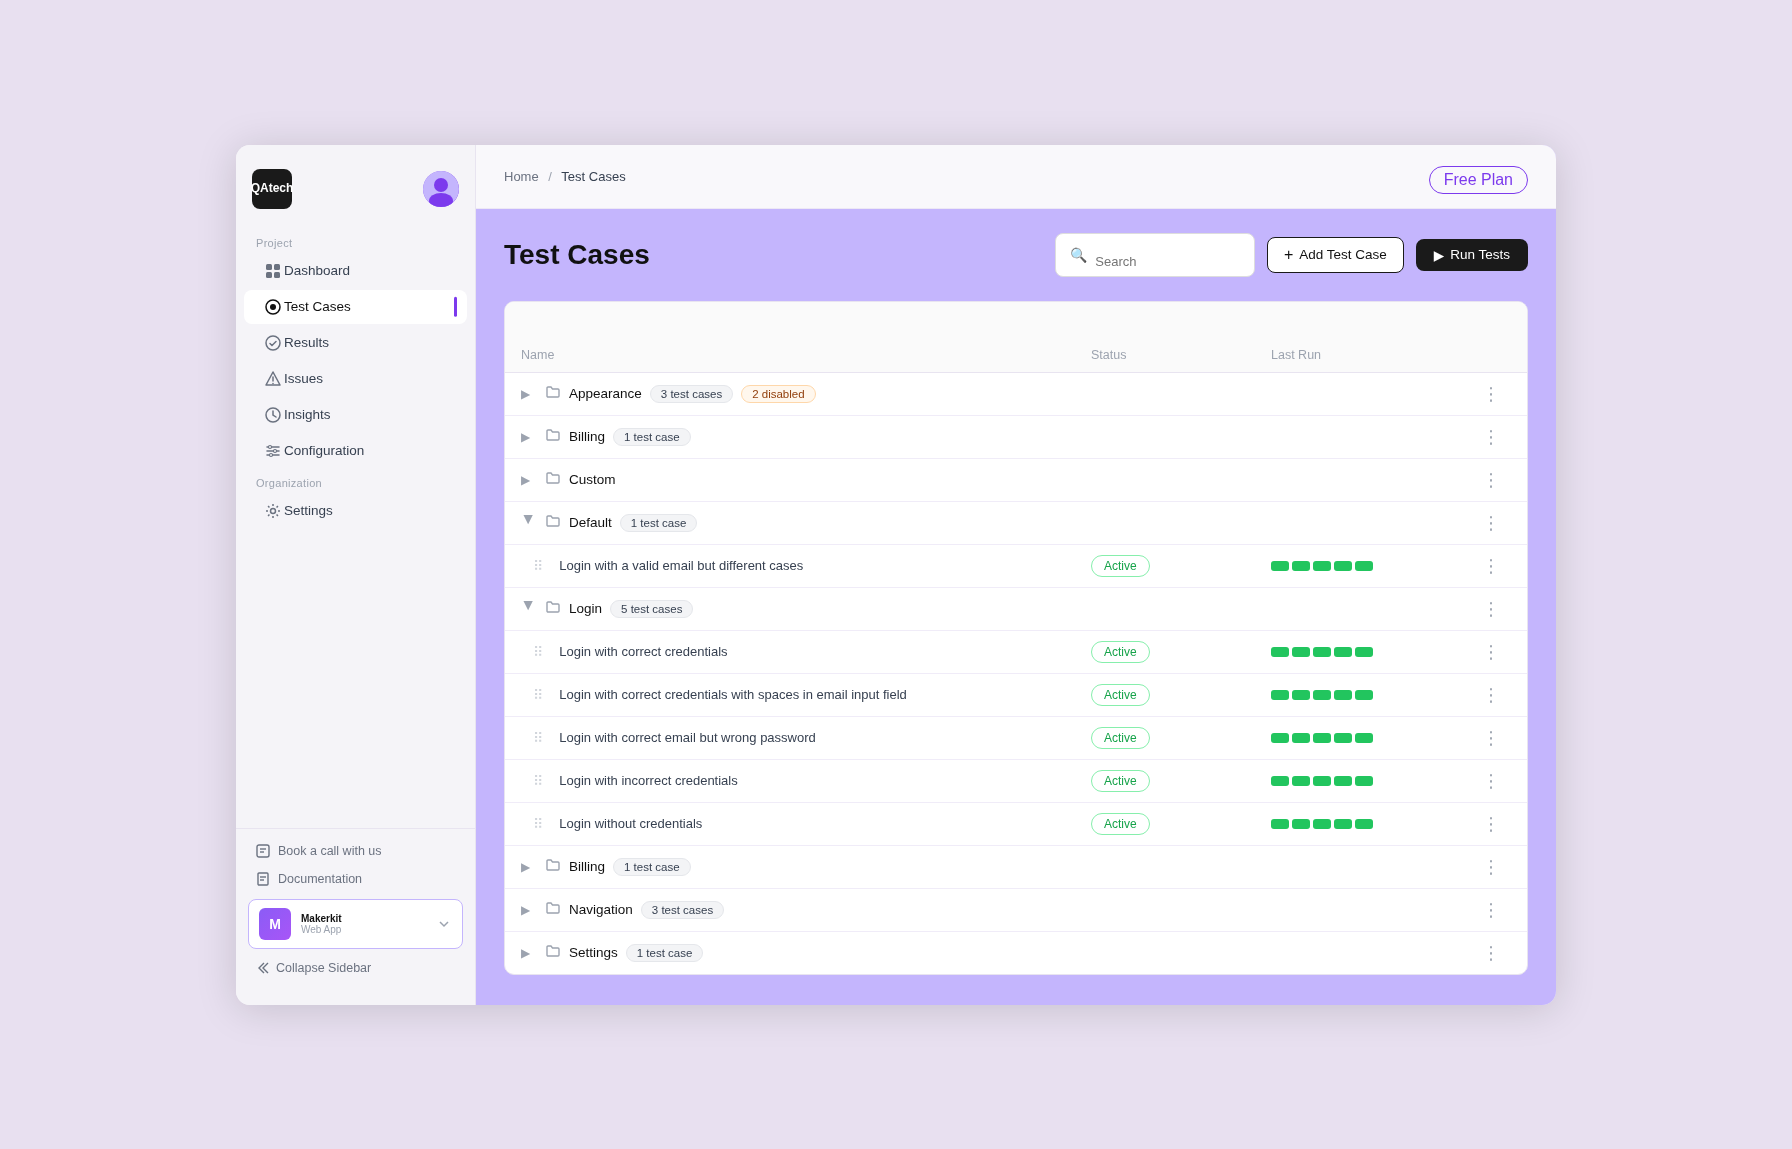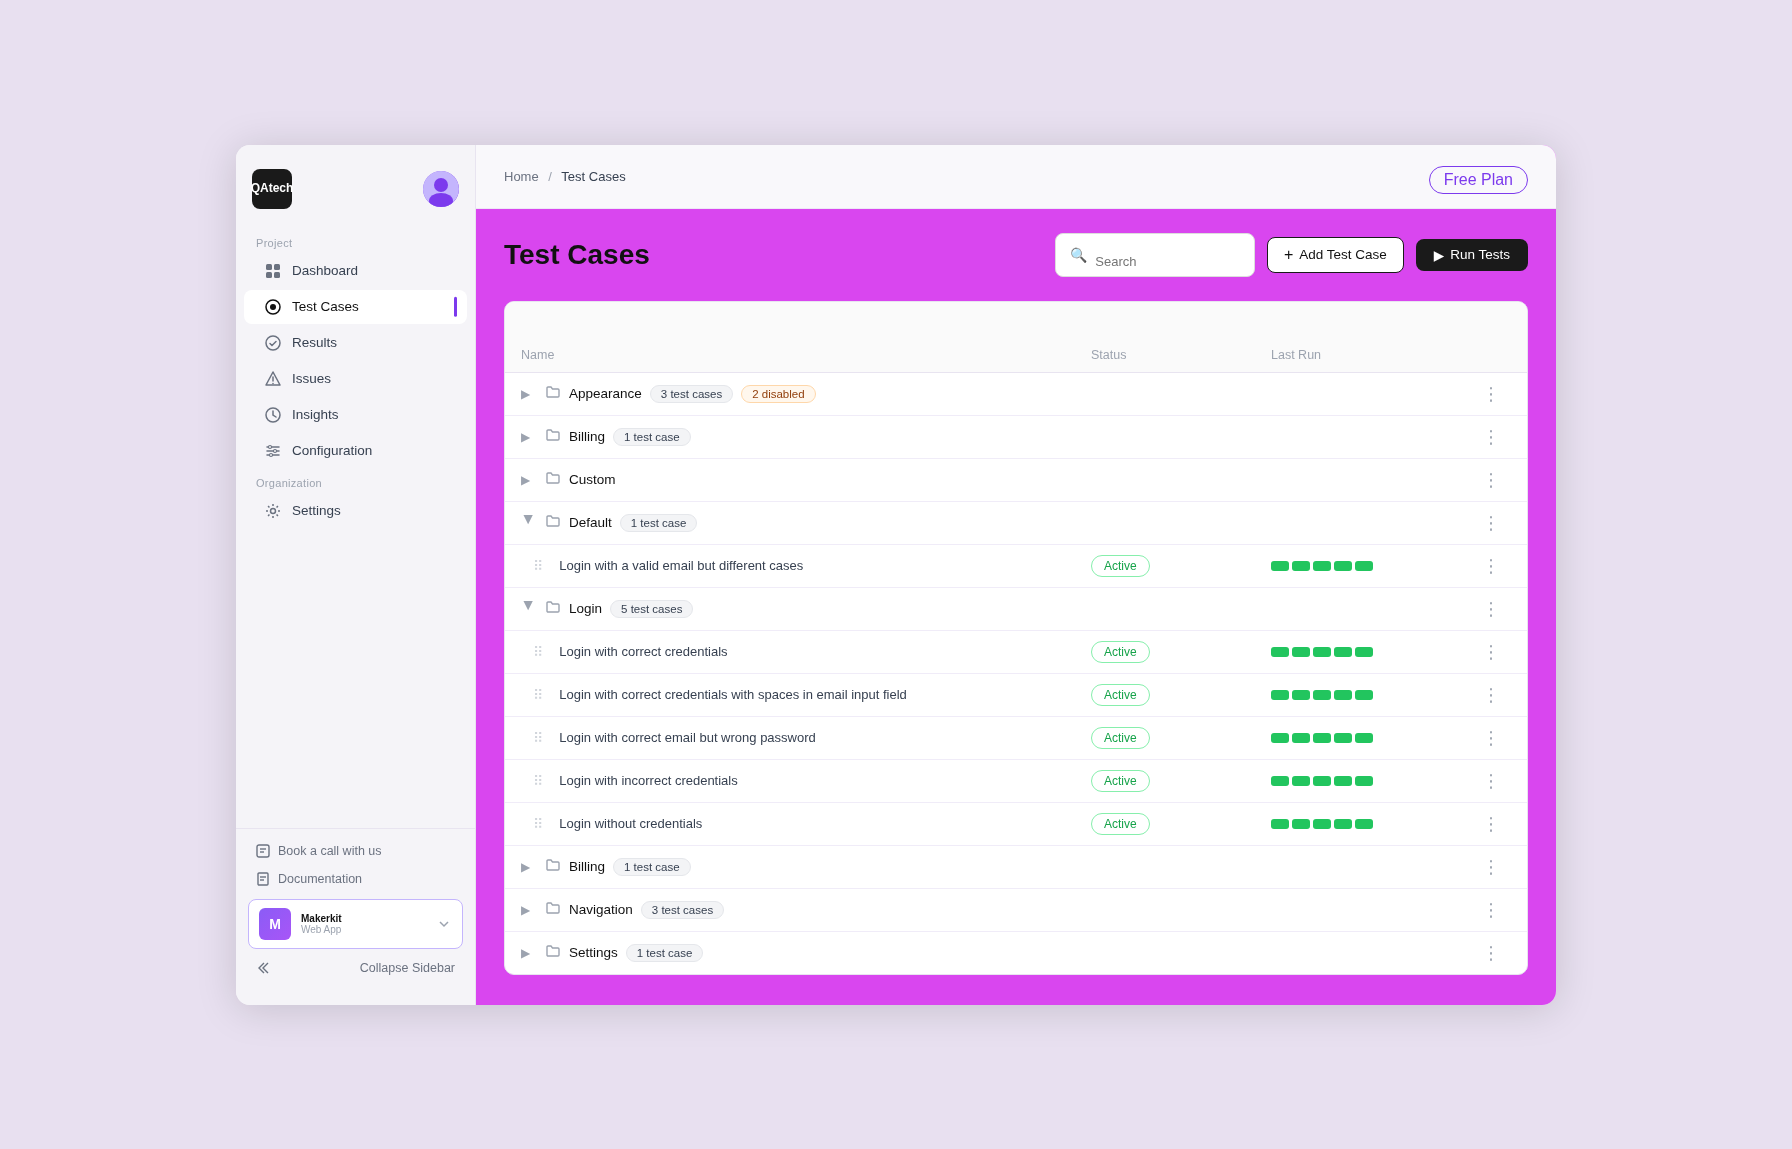"Home / Test Cases" .main { background: #d946ef -> #c4b5fd }
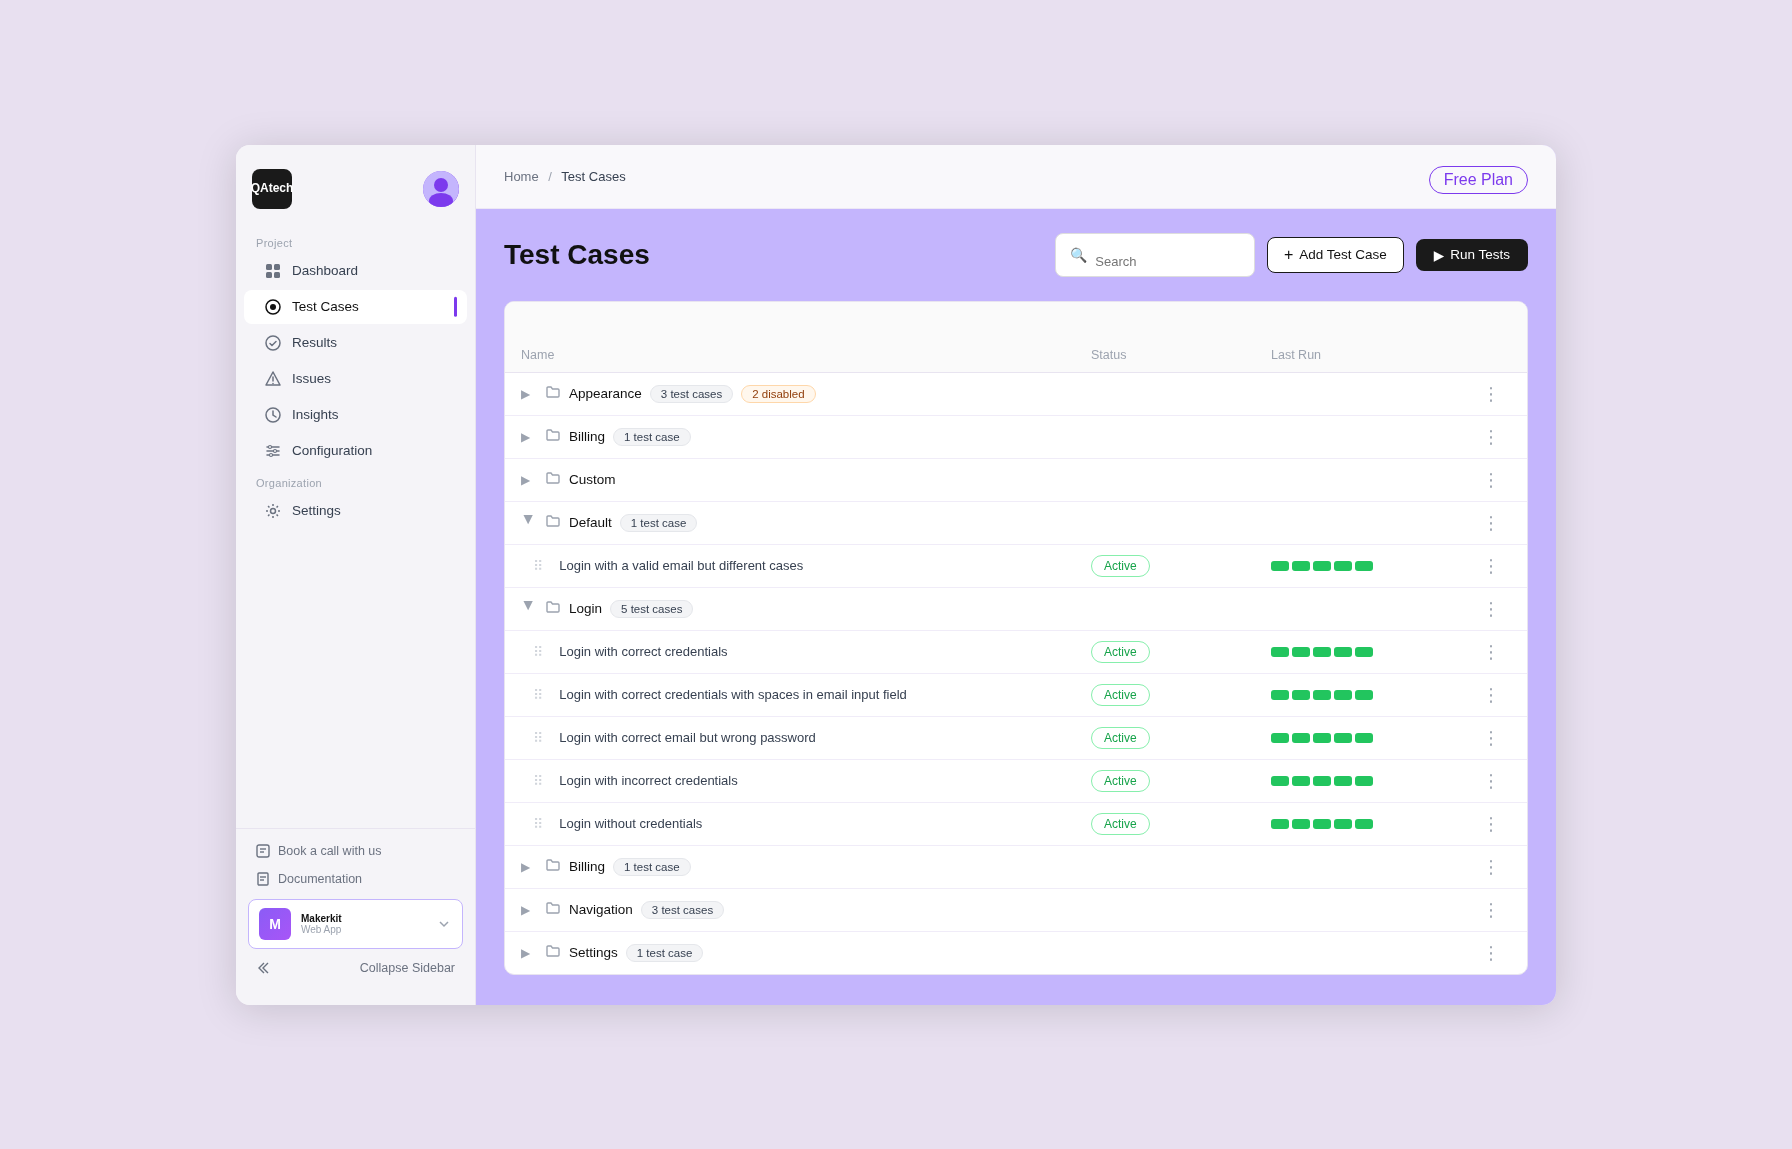"Dashboard" .sidebar-item { gap: 10px -> 2px }
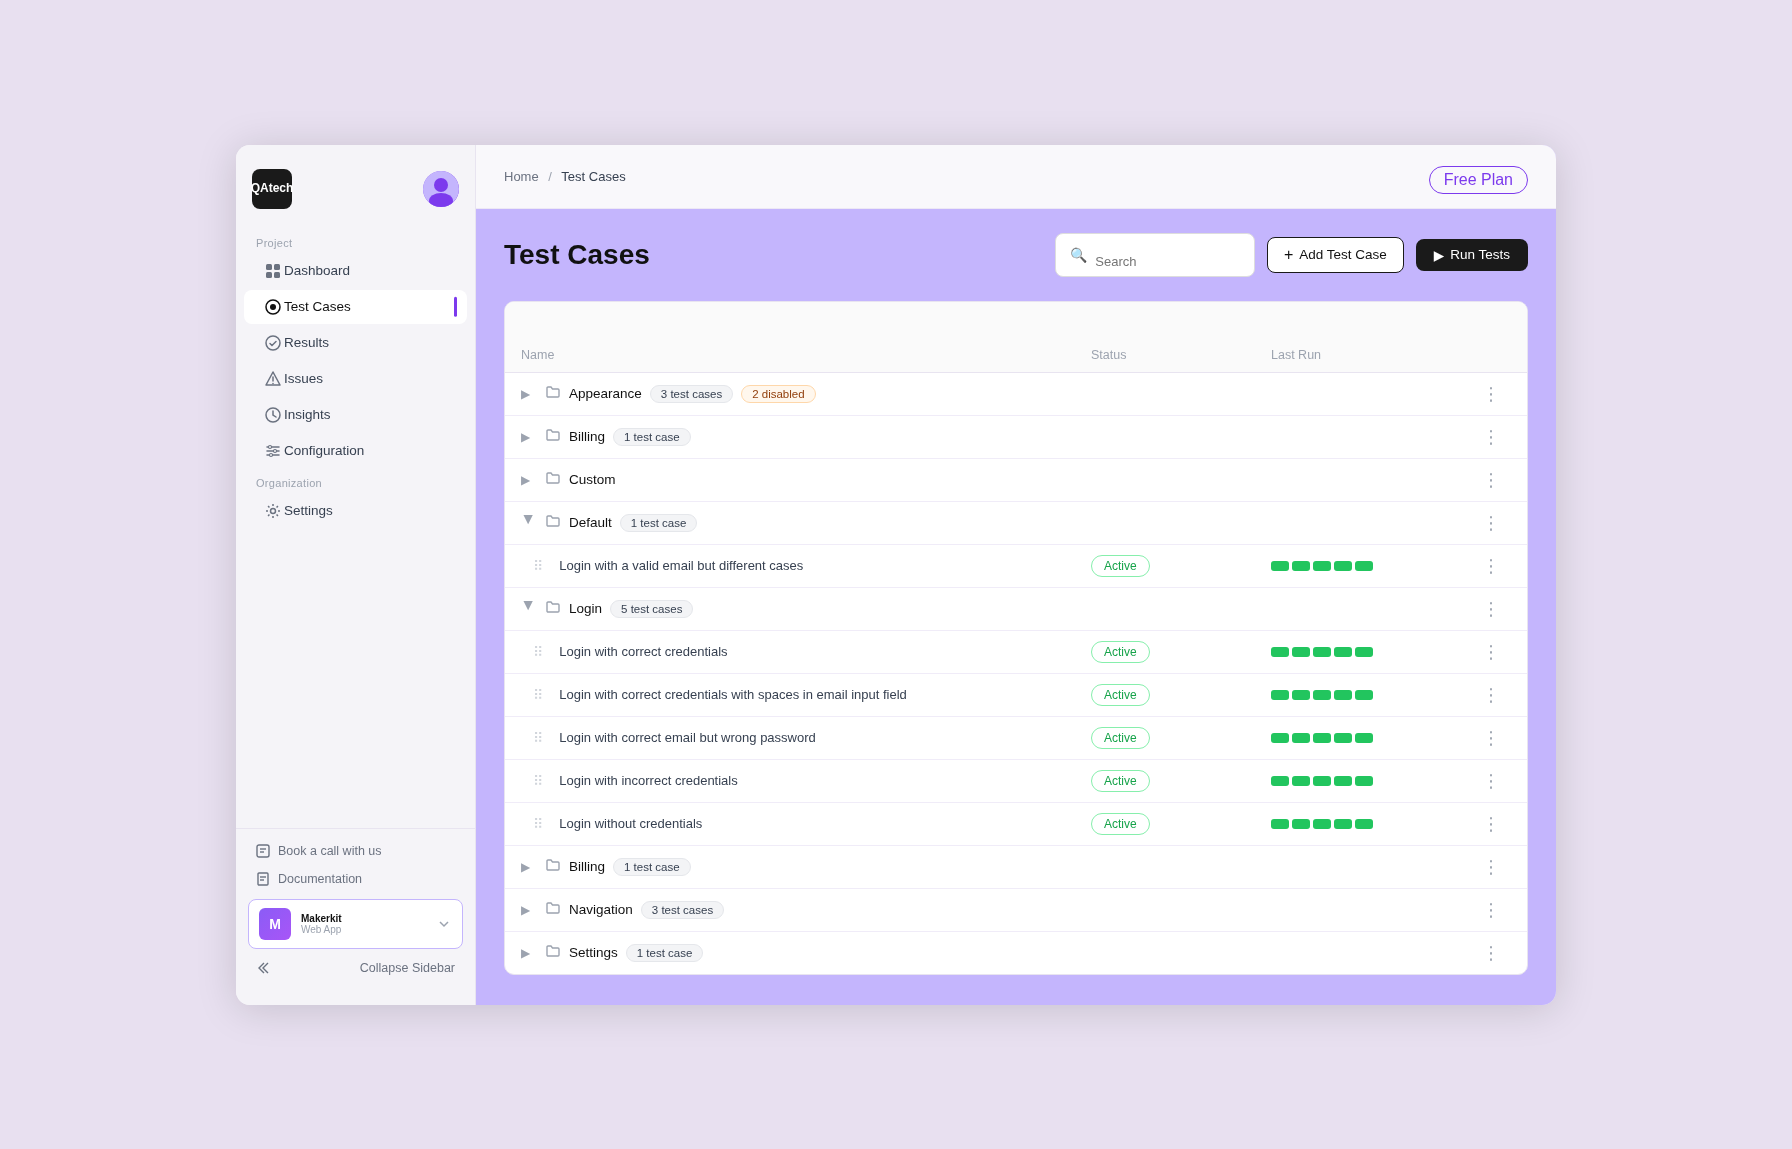"Collapse Sidebar" .collapse-btn { justify-content: space-between -> none }
